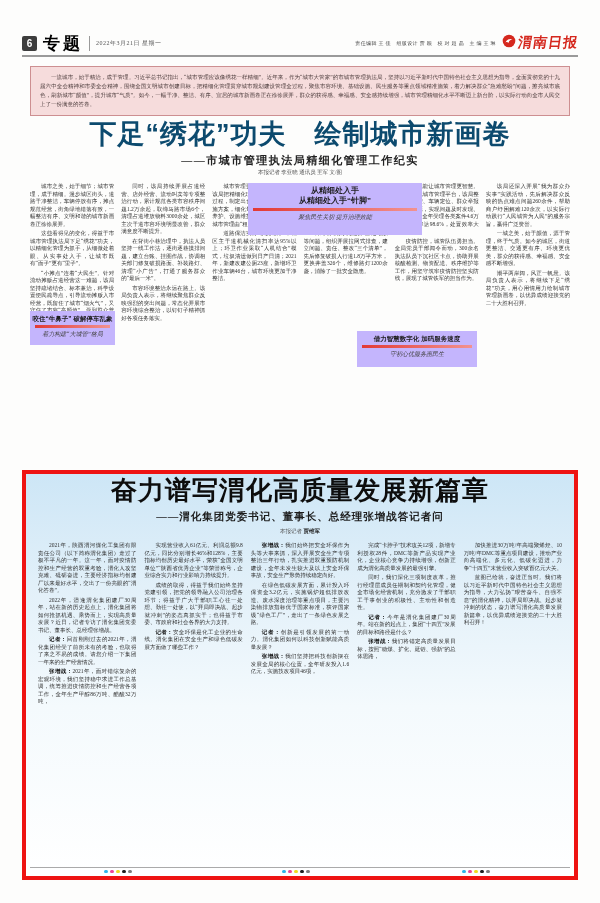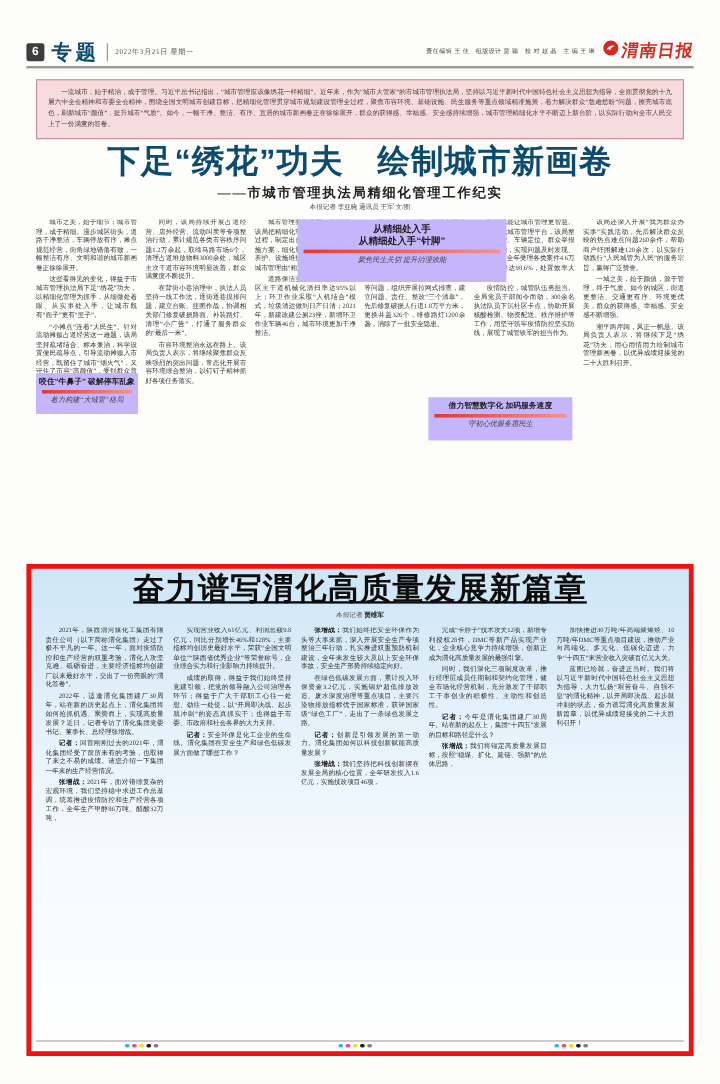"专题" .section { color: #0c4a6e -> #000000 }
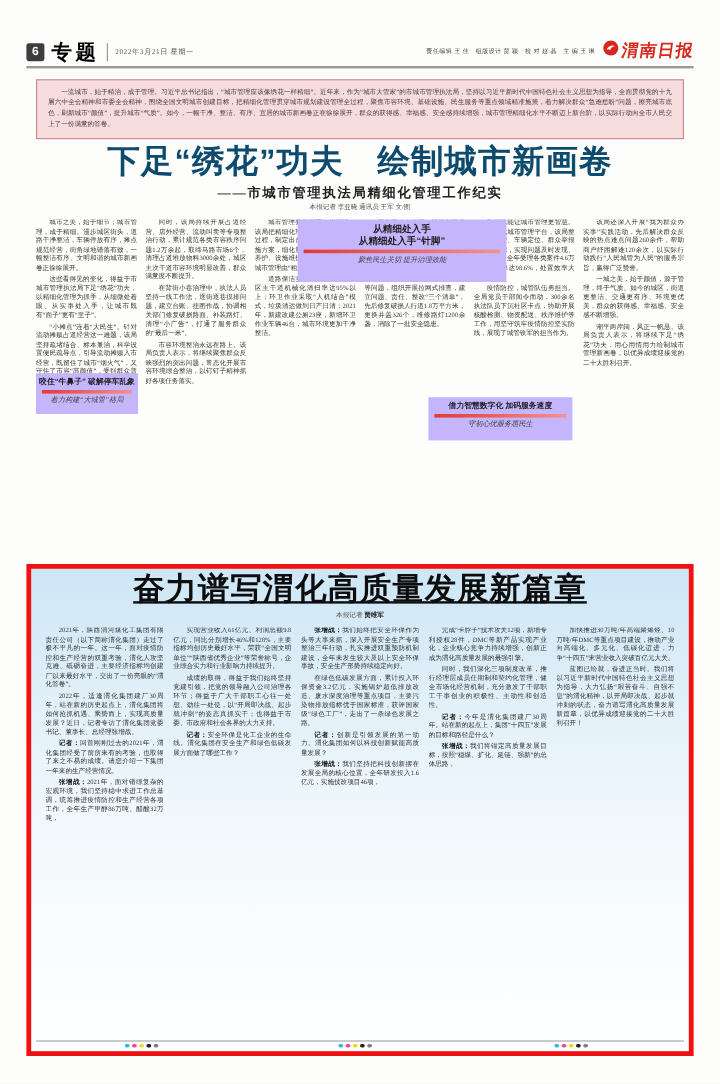"奋力谱写渭化高质量发展新篇章" .b-h2 { text-decoration: underline -> none }
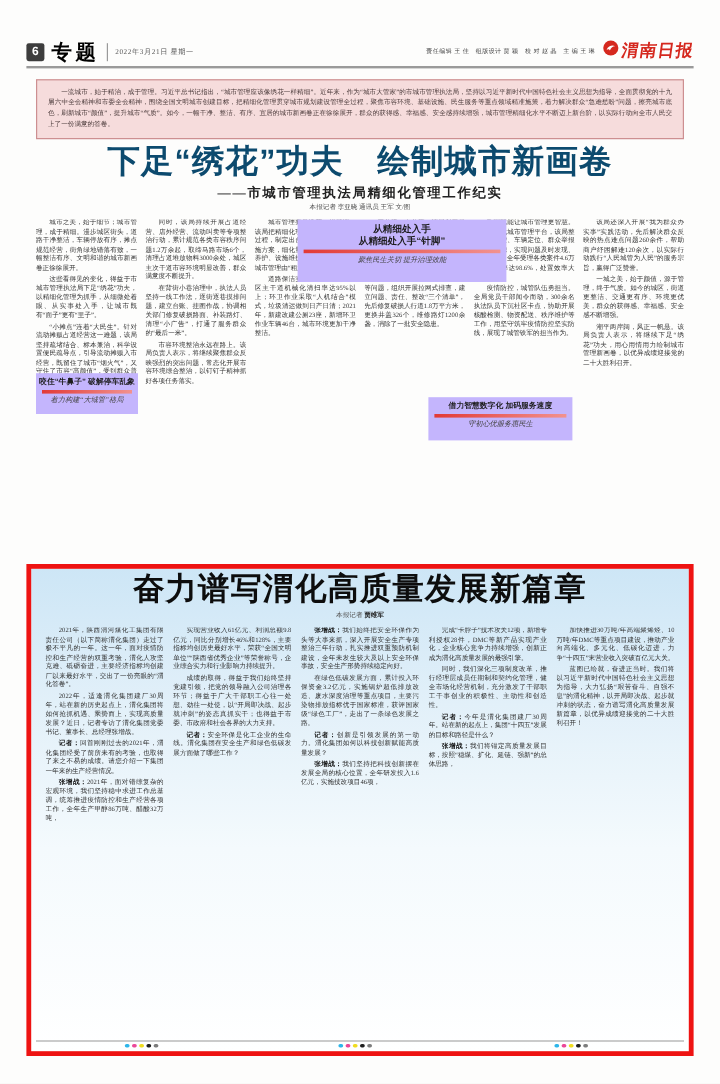"——渭化集团党委书记、董事长、总经理张增战答记者问" div.b-sub { html: none -> <div>——渭化集团党委书记、董事长、总经理张增战答记者问</div> }
